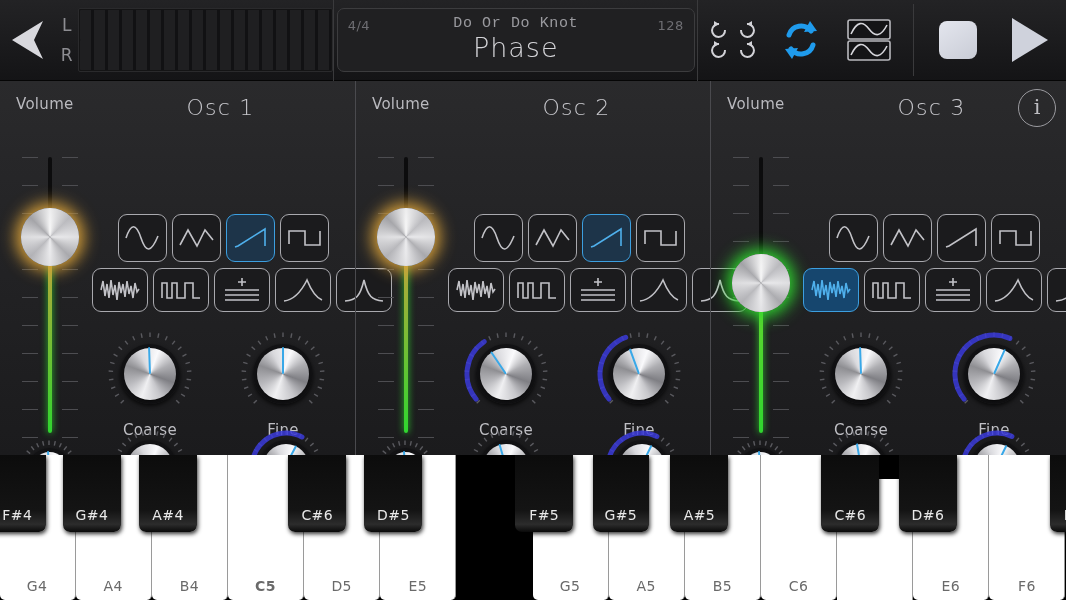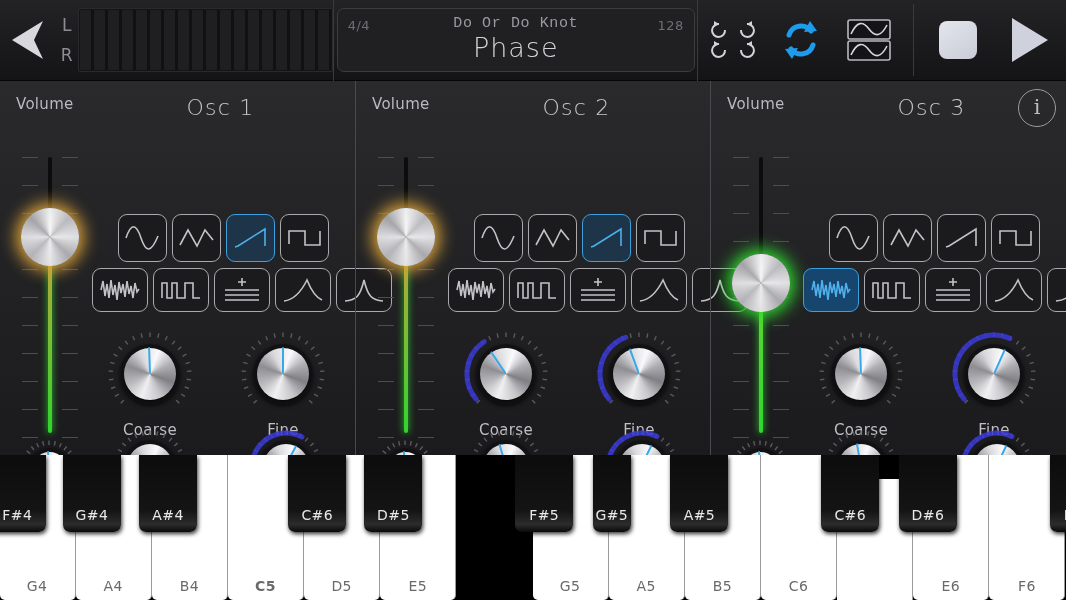"G#5" div.bkey { width: 38px -> 56px }
